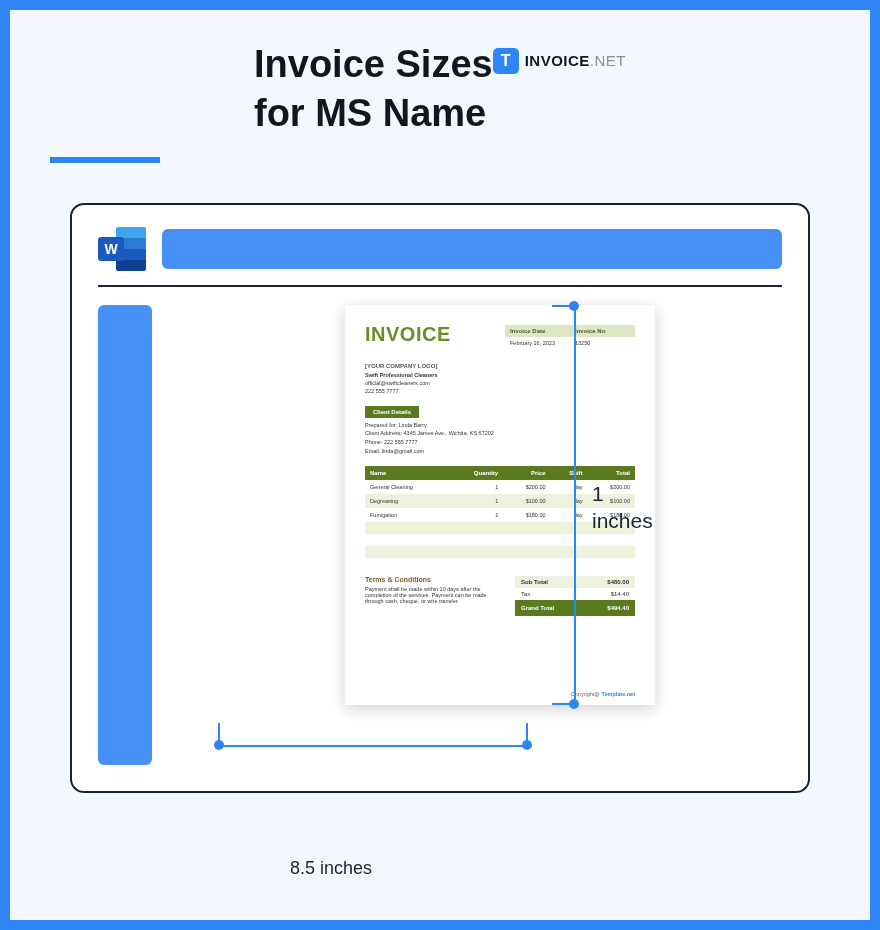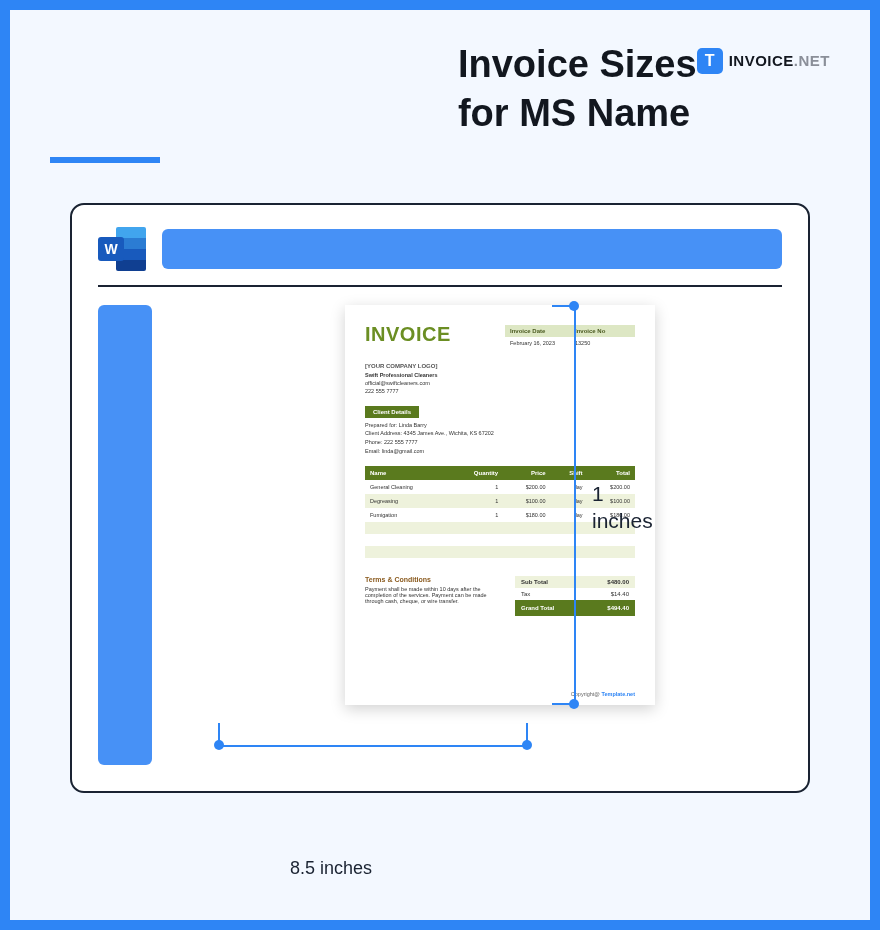"Invoice Sizes" .header { justify-content: flex-end -> center }
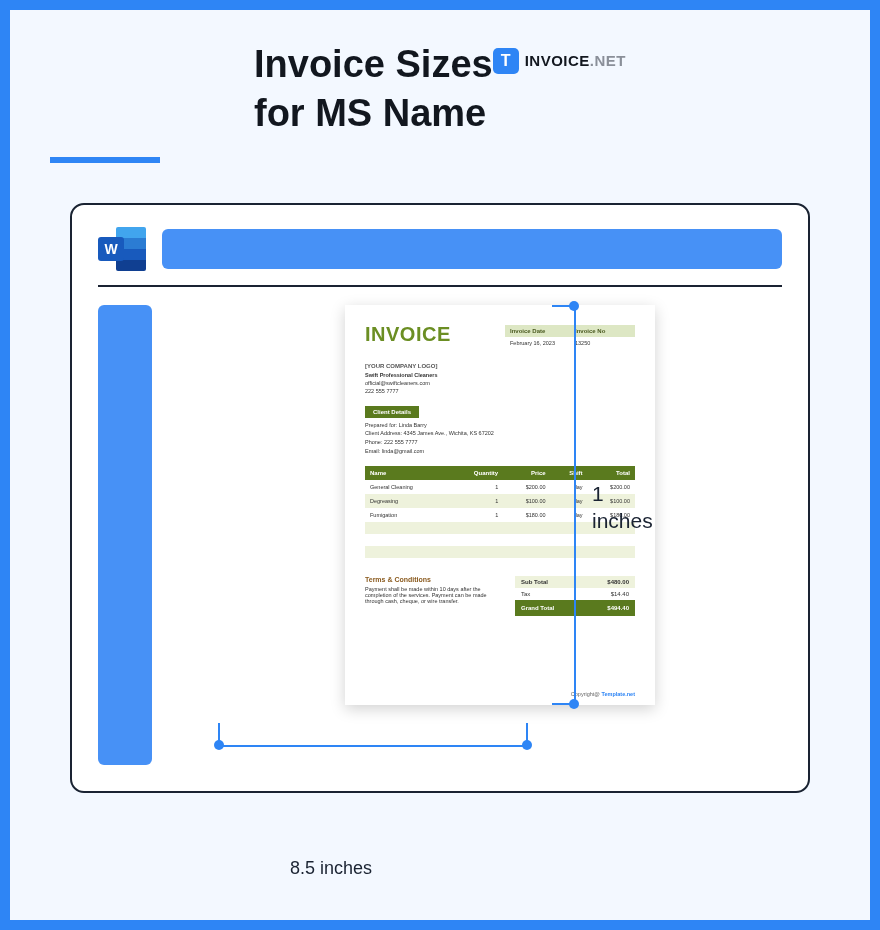".NET" .brand-suffix { font-weight: 700 -> 400 }
